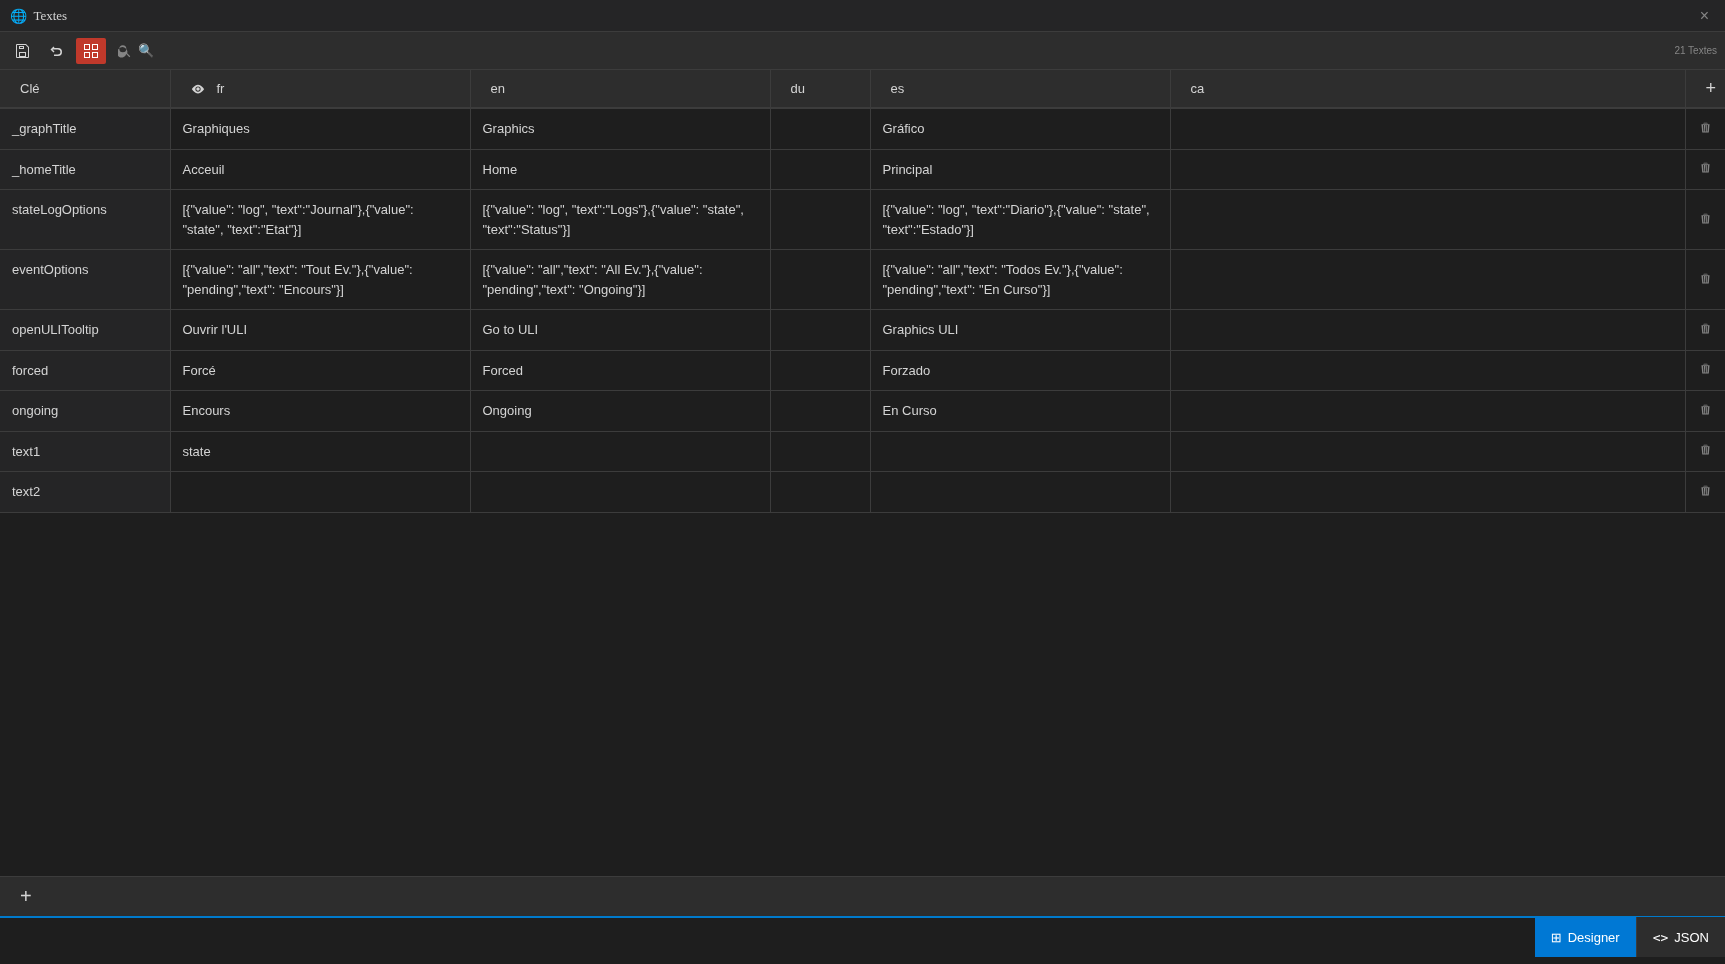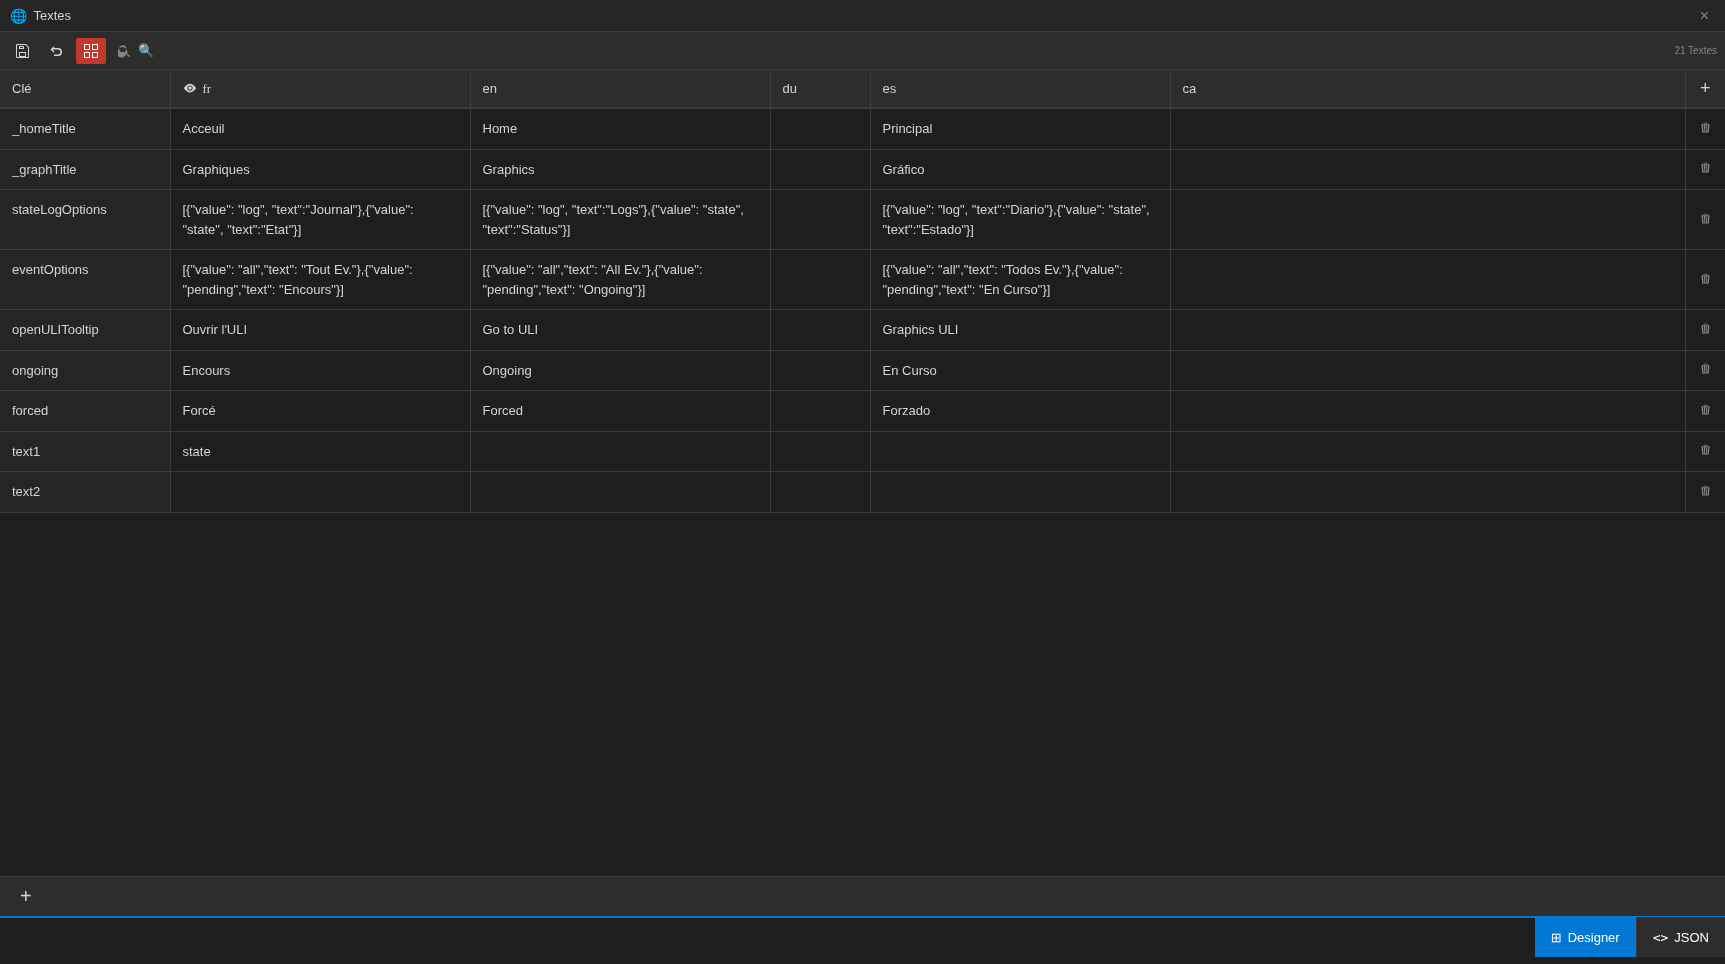"Textes" .title-bar-title { font-family: none -> Liberation Serif, serif }
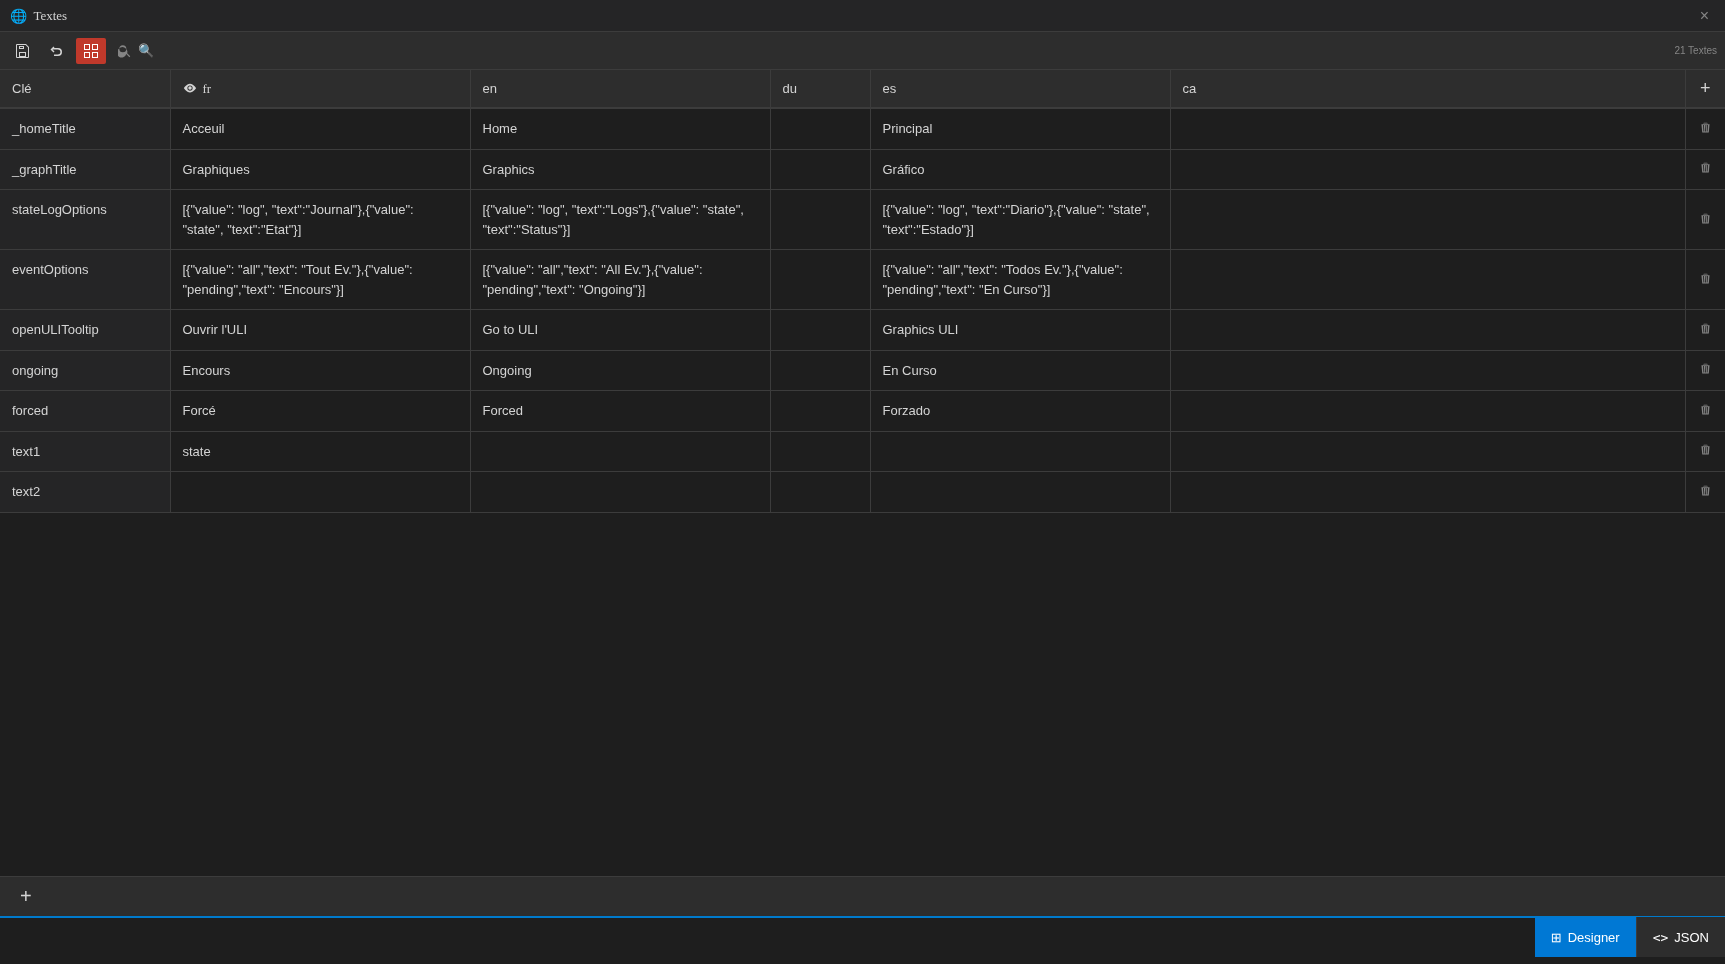"Clé" thead th { padding: 8px 12px -> 8px 20px }
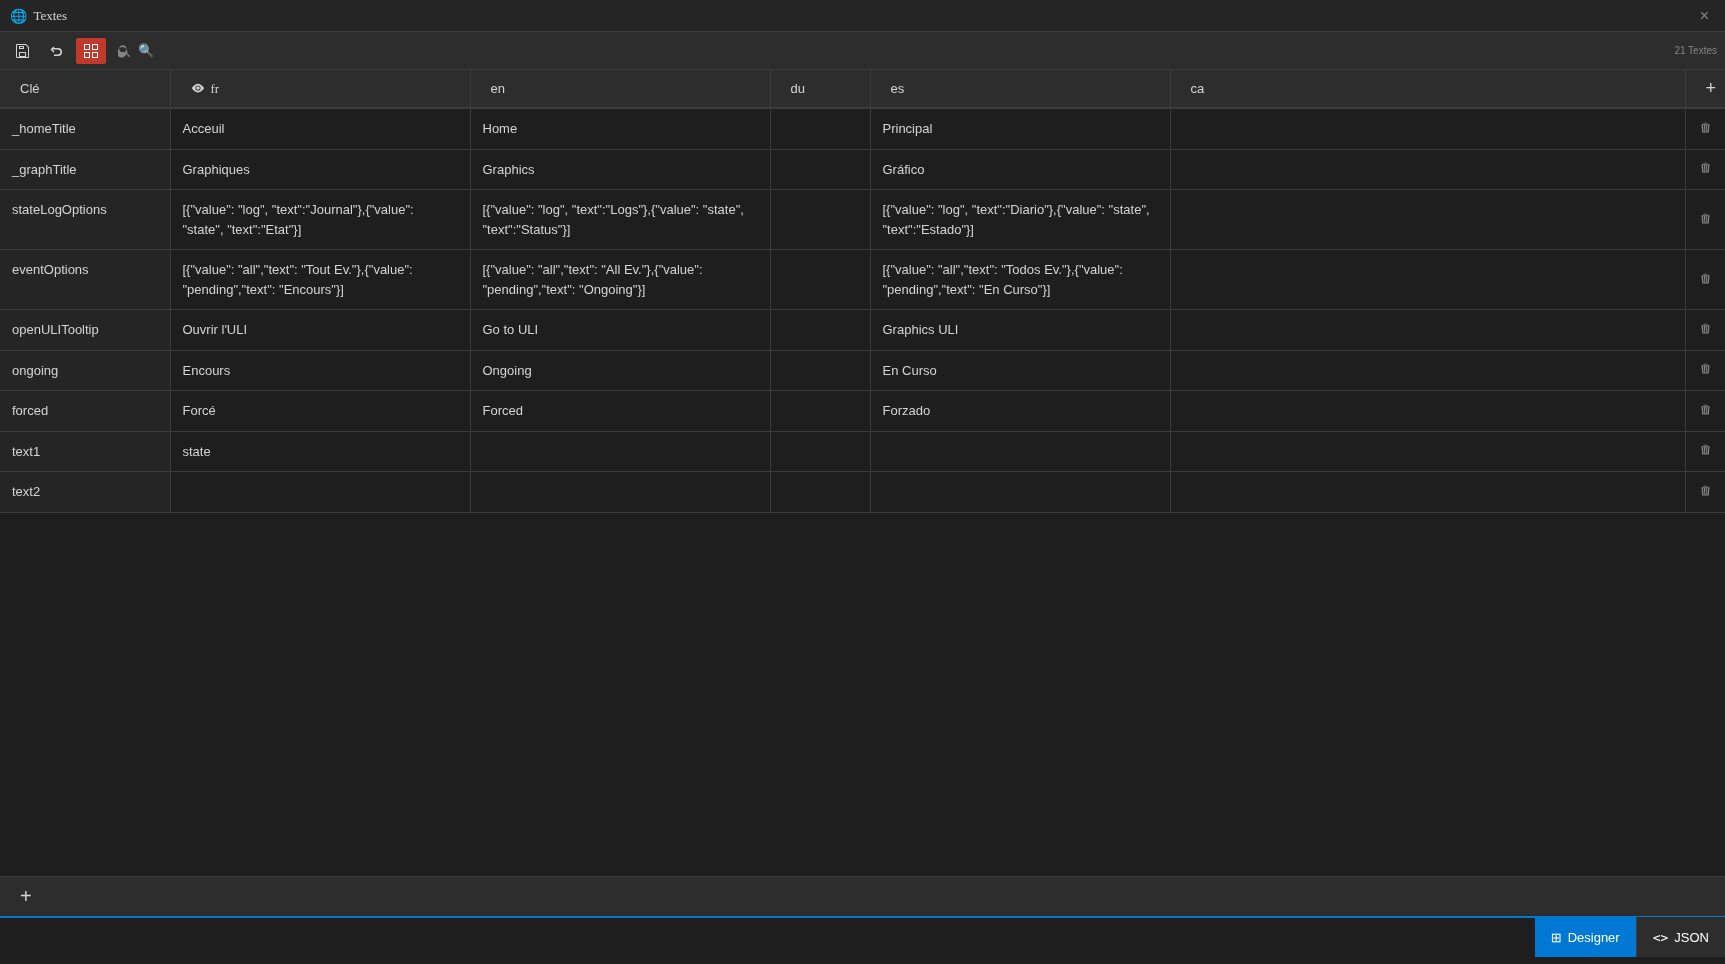"fr" .col-header-fr { align-items: flex-start -> center; font-family: Liberation Serif, serif -> none; gap: 6px -> 12px }
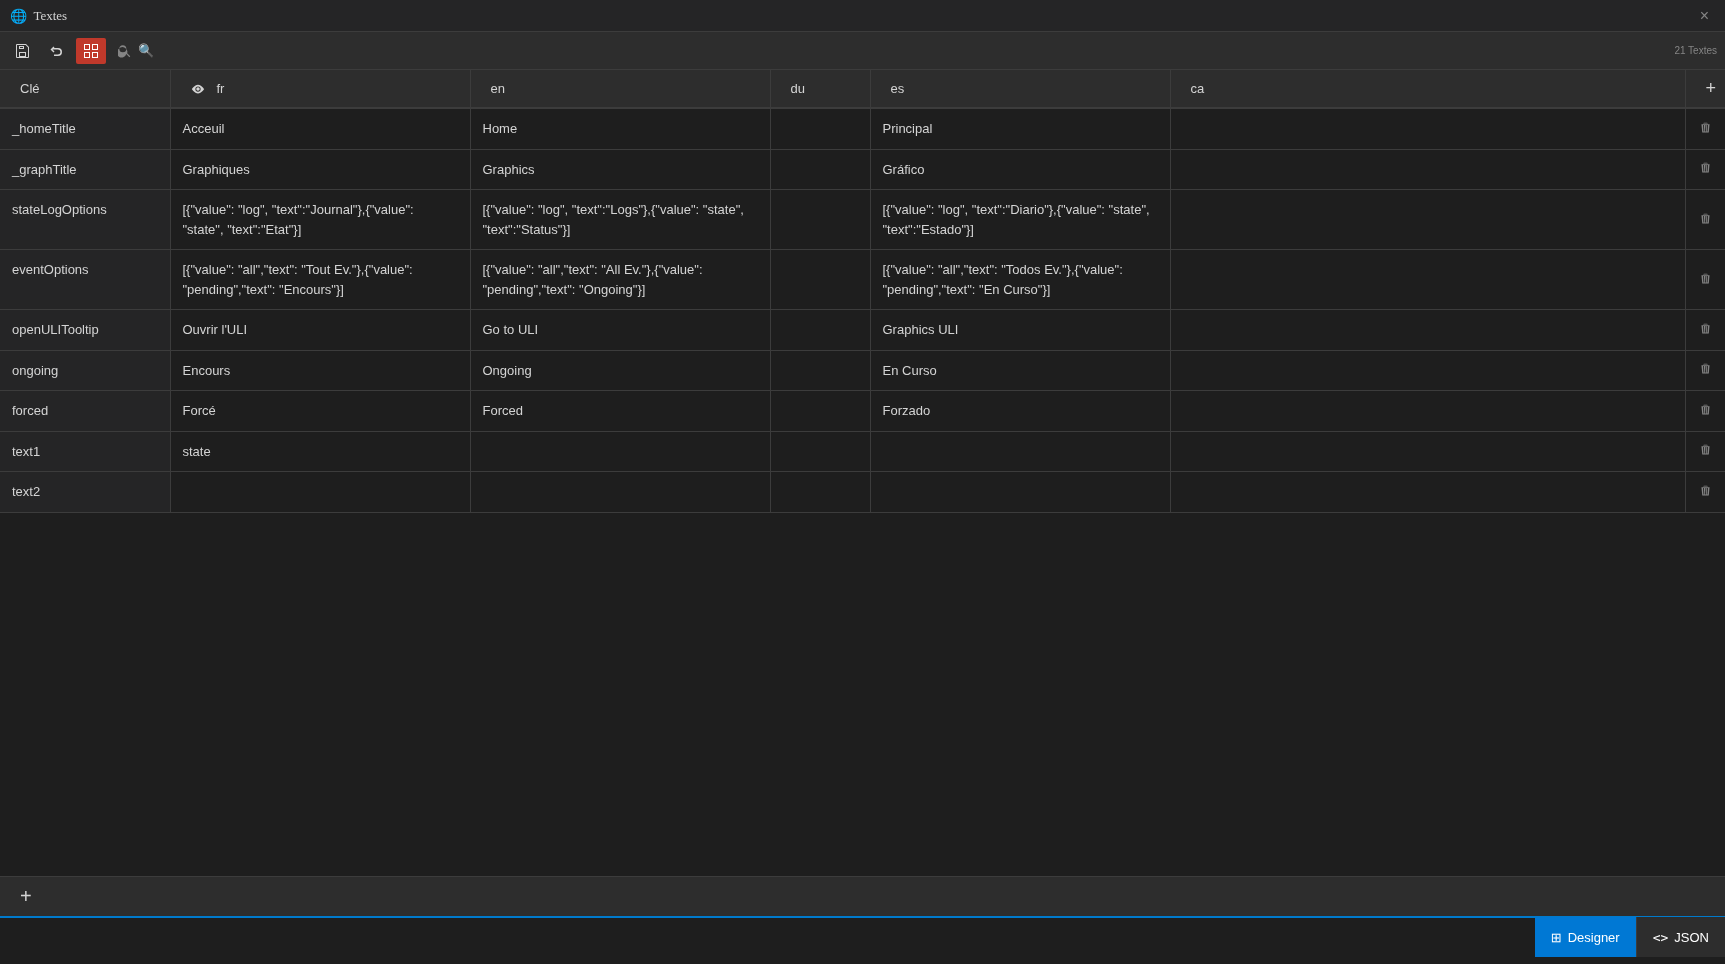"_homeTitle" tr { order: before "_graphTitle" -> after "_graphTitle" }
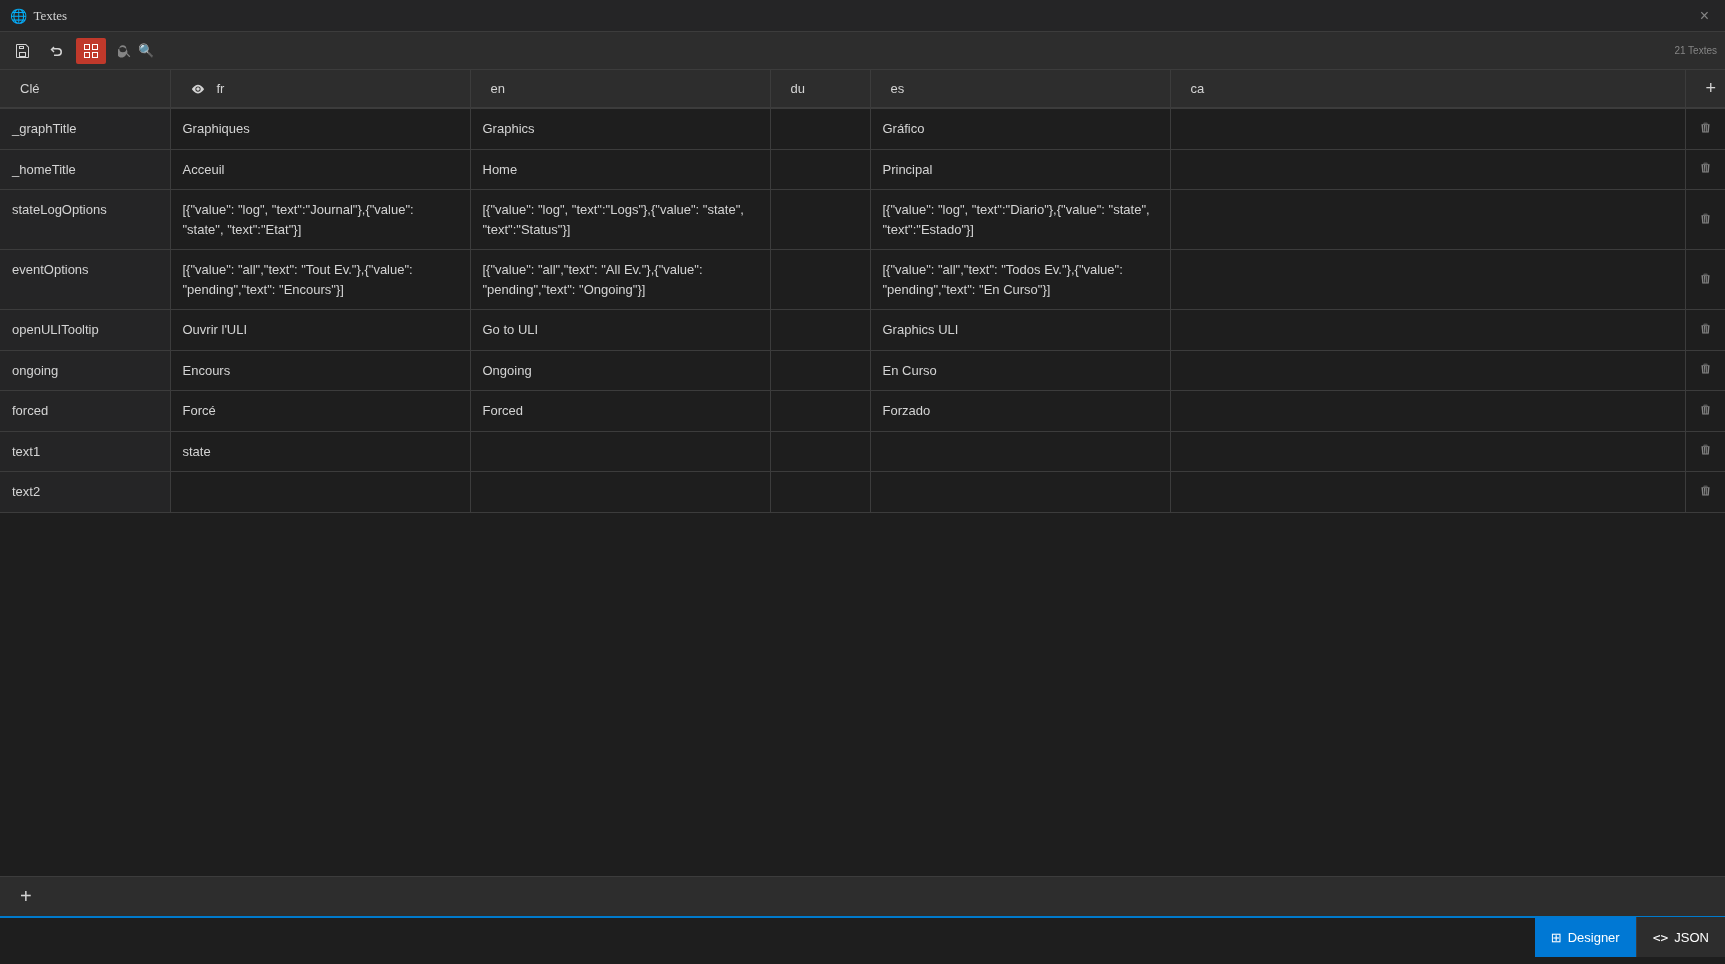"ongoing" tr { order: before "forced" -> after "forced" }
